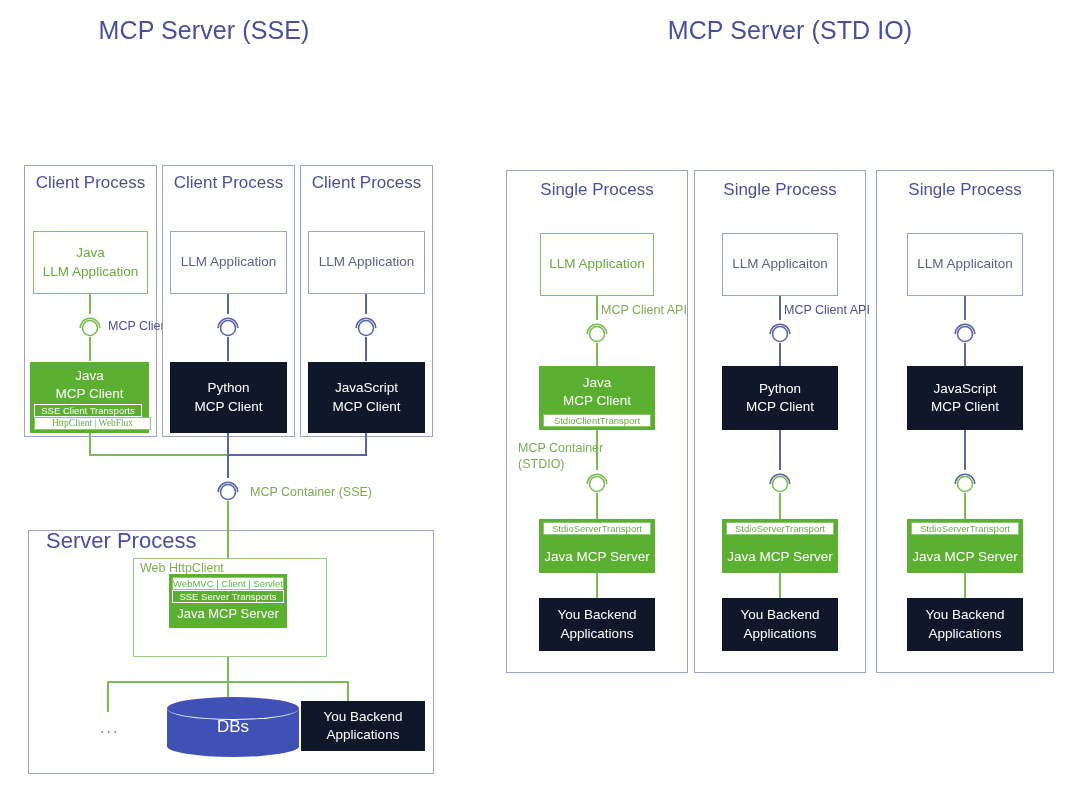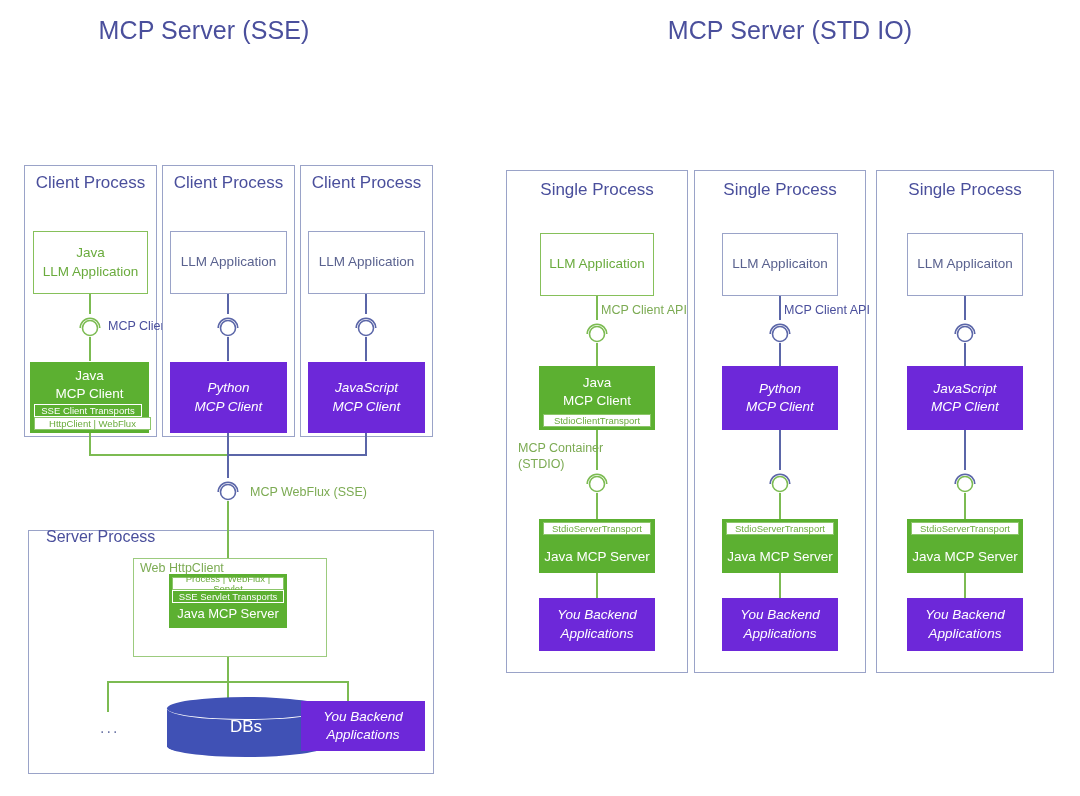"Python" .solid.blue { background: #6d28d9 -> #0f172a; font-style: italic -> none }
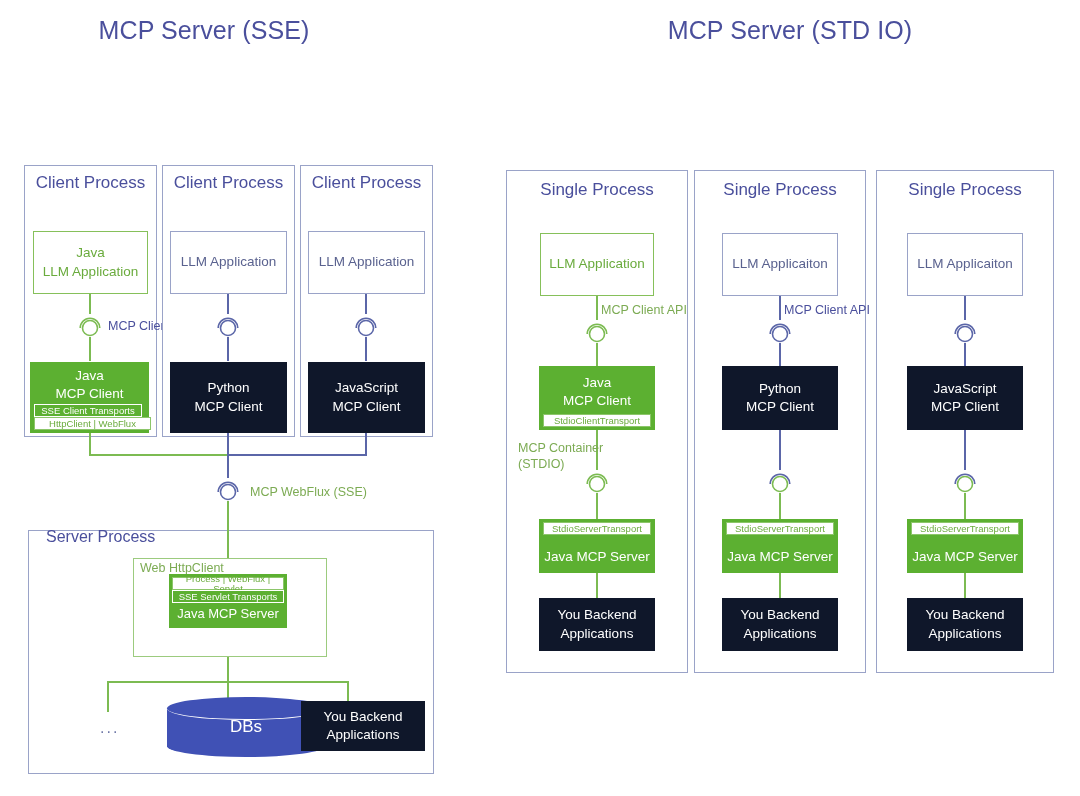"HttpClient | WebFlux" div.abs { font-family: none -> Liberation Serif, serif }
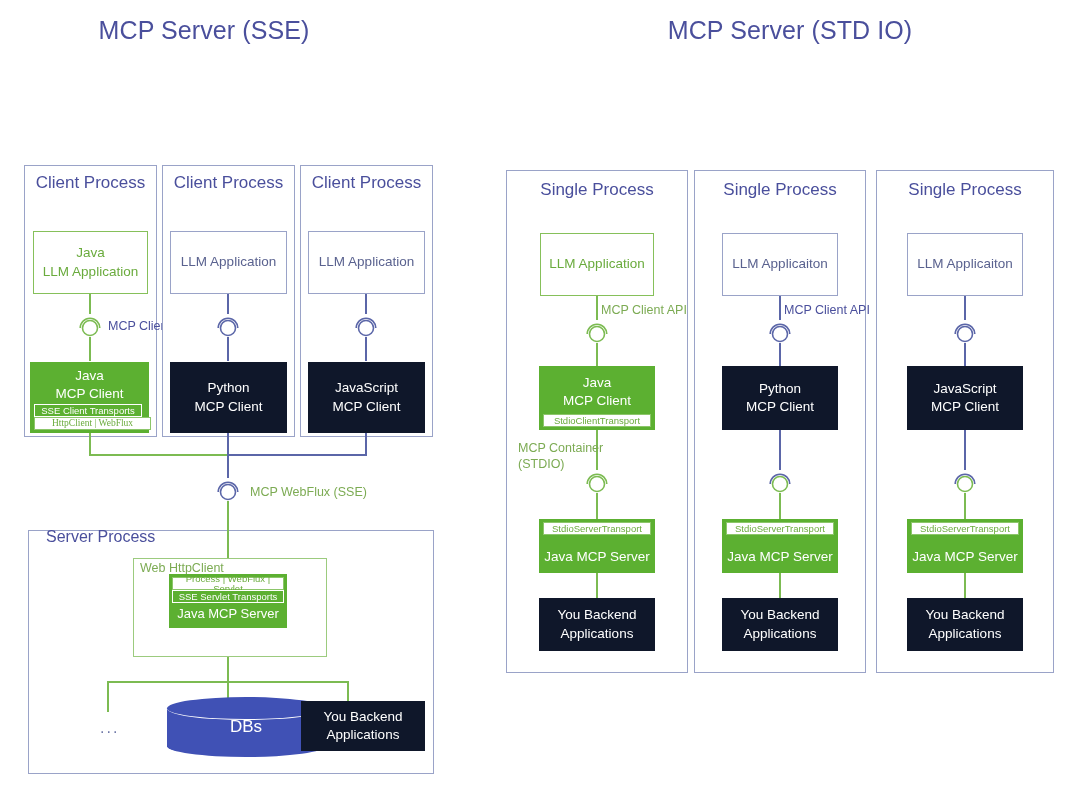"MCP WebFlux (SSE)" div.abs { text: WebFlux -> Container }
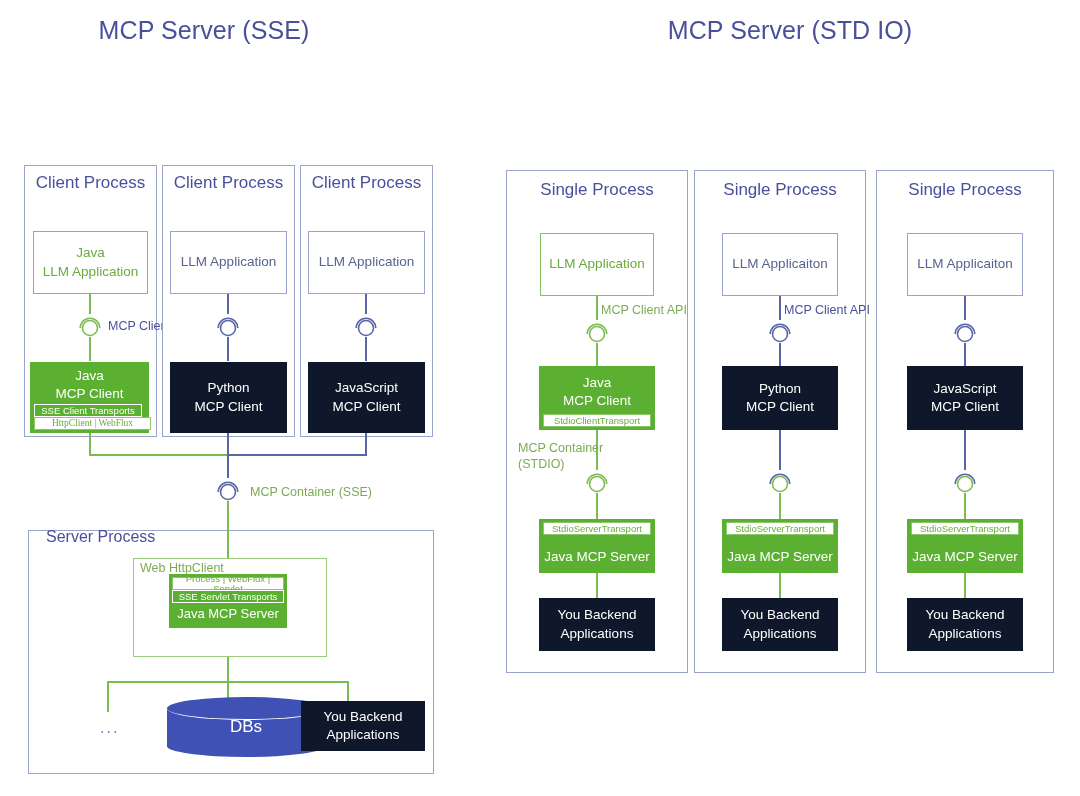"Server Process" .server-title { font-size: 16px -> 22px }
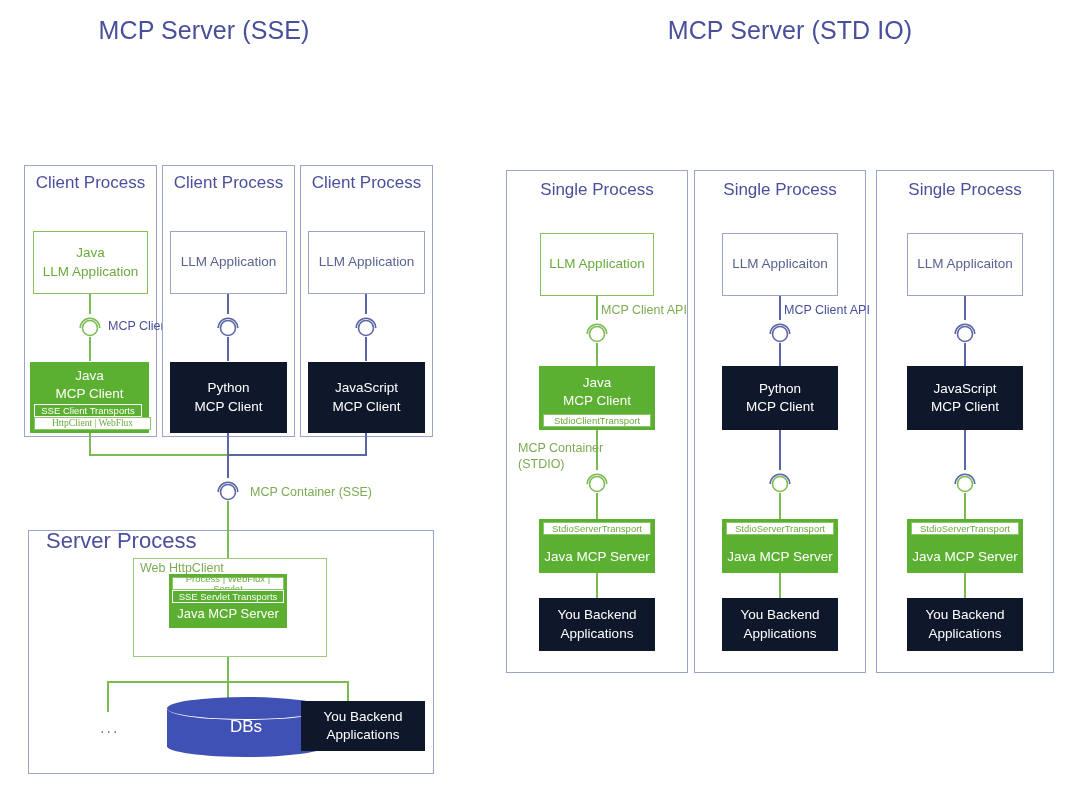"Process | WebFlux | Servlet" div.abs { text: Process | WebFlux -> WebMVC | Client }
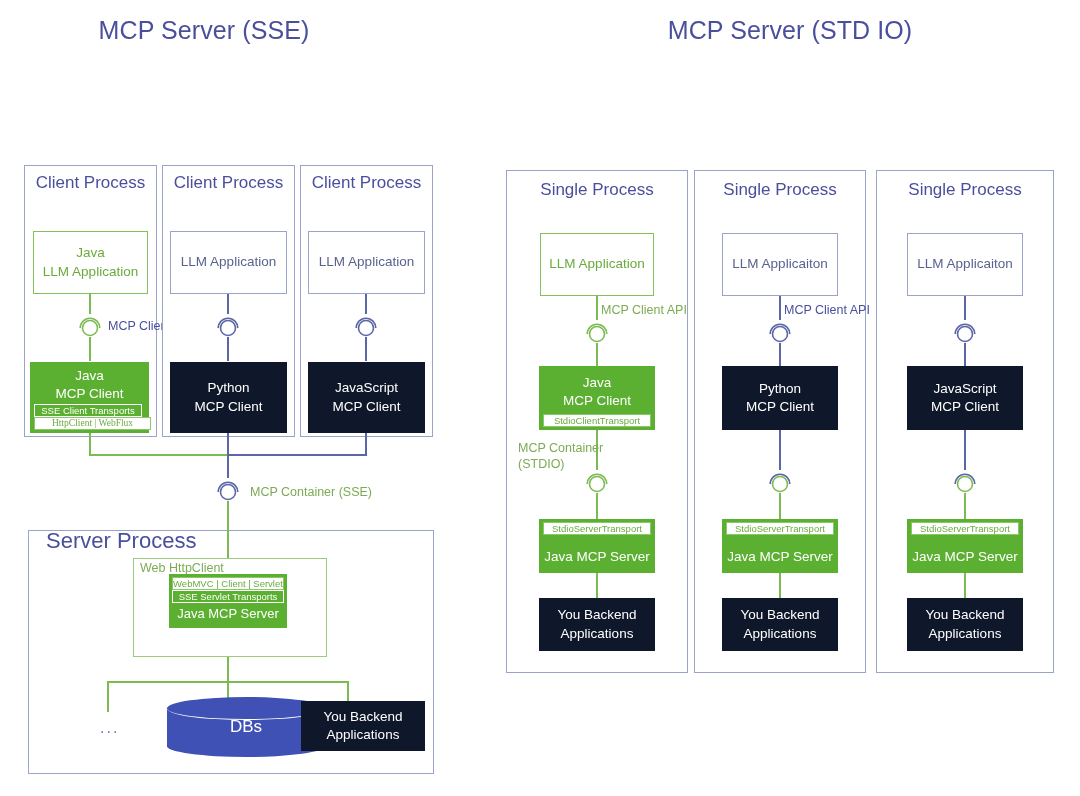"SSE Servlet Transports" div.abs { text: Servlet -> Server }
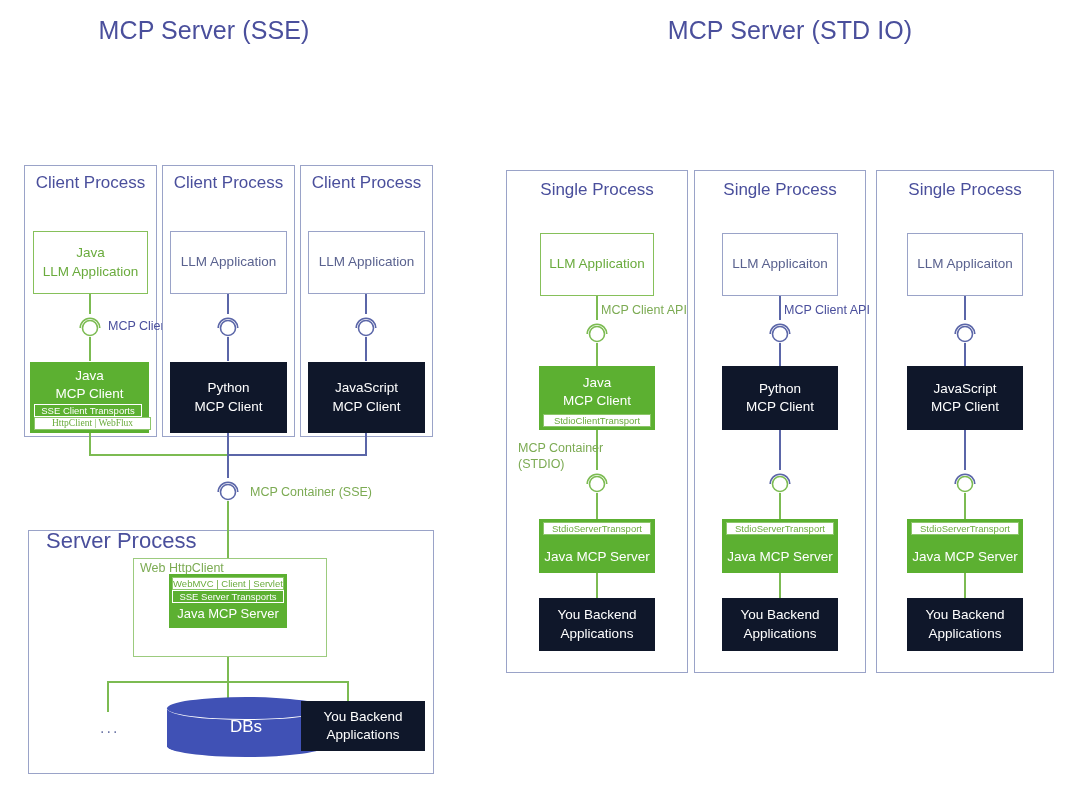"DBs" div.db { padding-left: 26px -> none }
